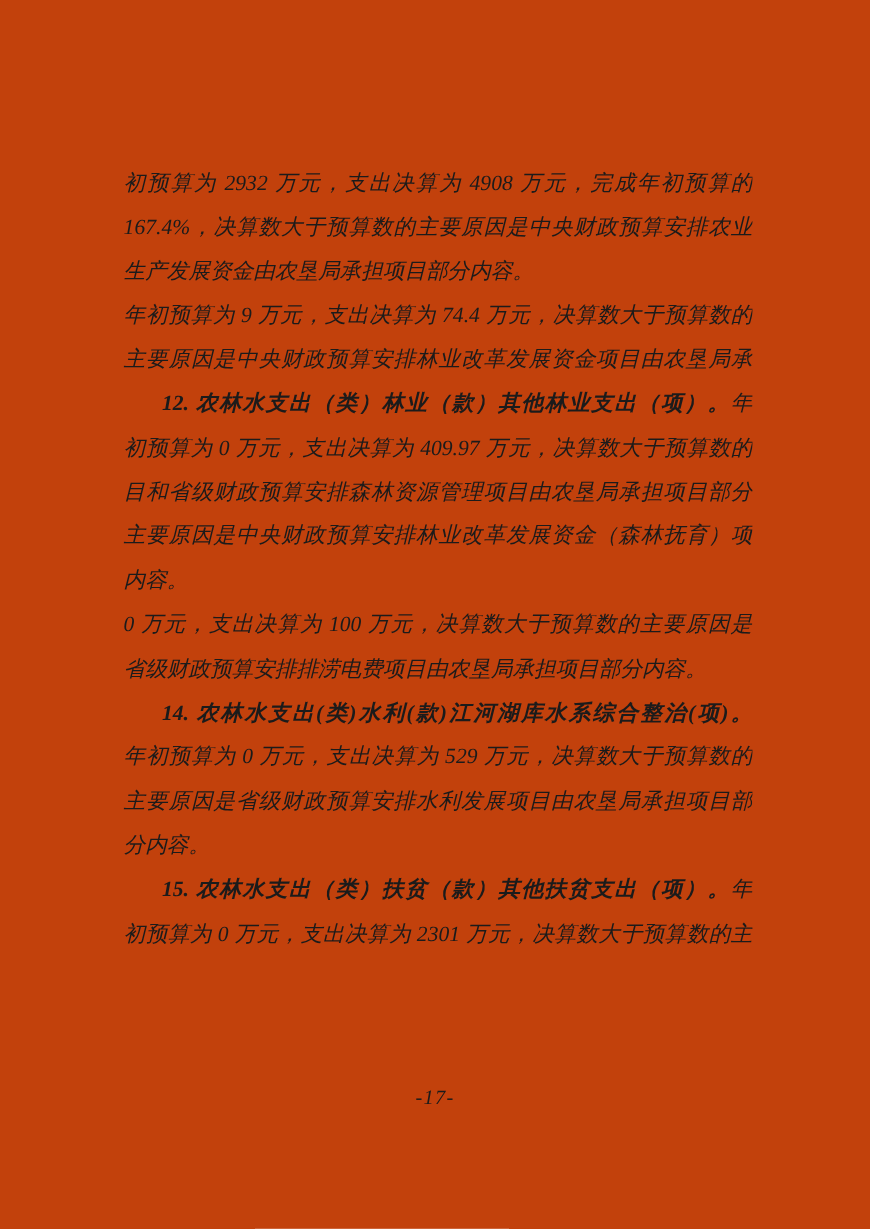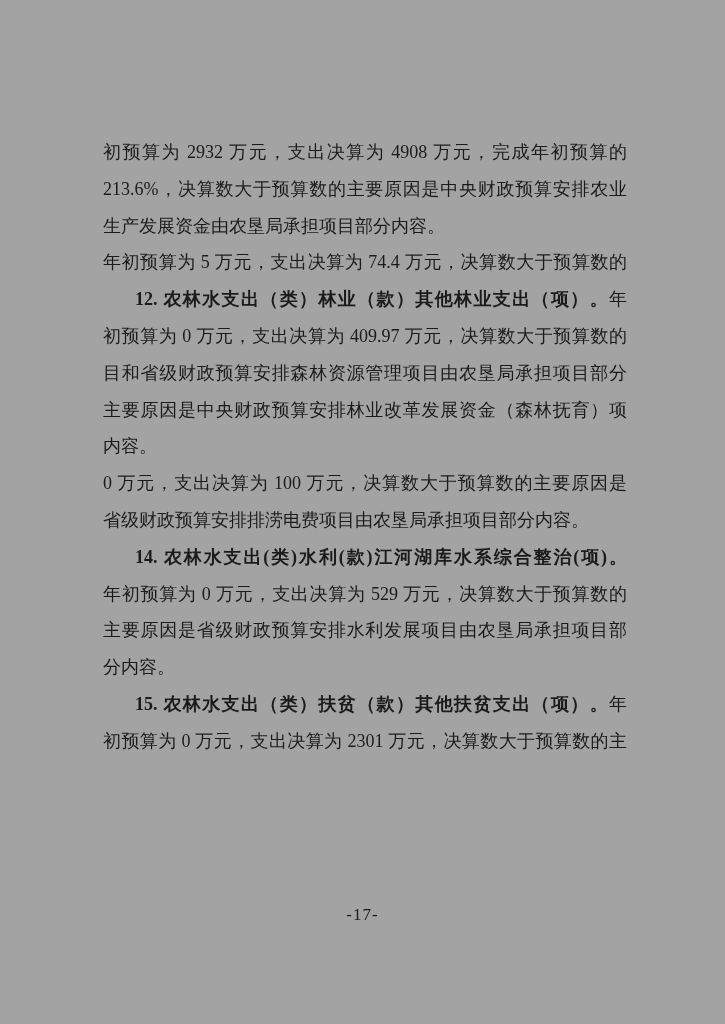"初预算为 2932 万元，支出决算为 4908 万元，完成年初预算的" .page { background: #a3a3a3 -> #c2410c; font-style: none -> italic }
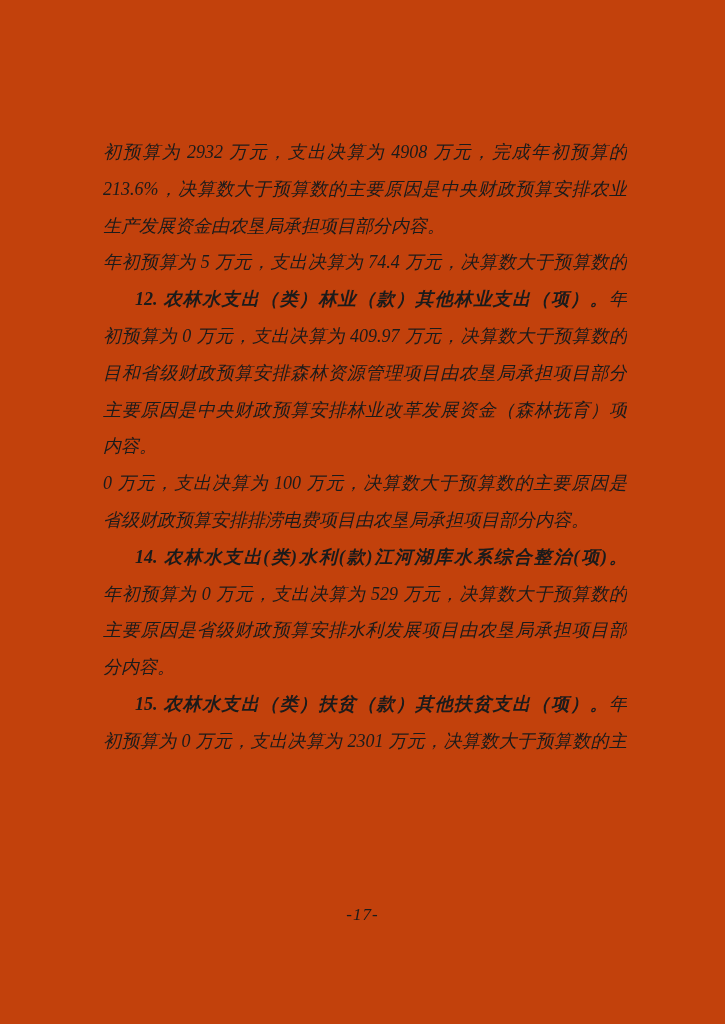"213.6%，决算数大于预算数的主要原因是中央财政预算安排农业" span.seg { text: 213.6% -> 167.4% }
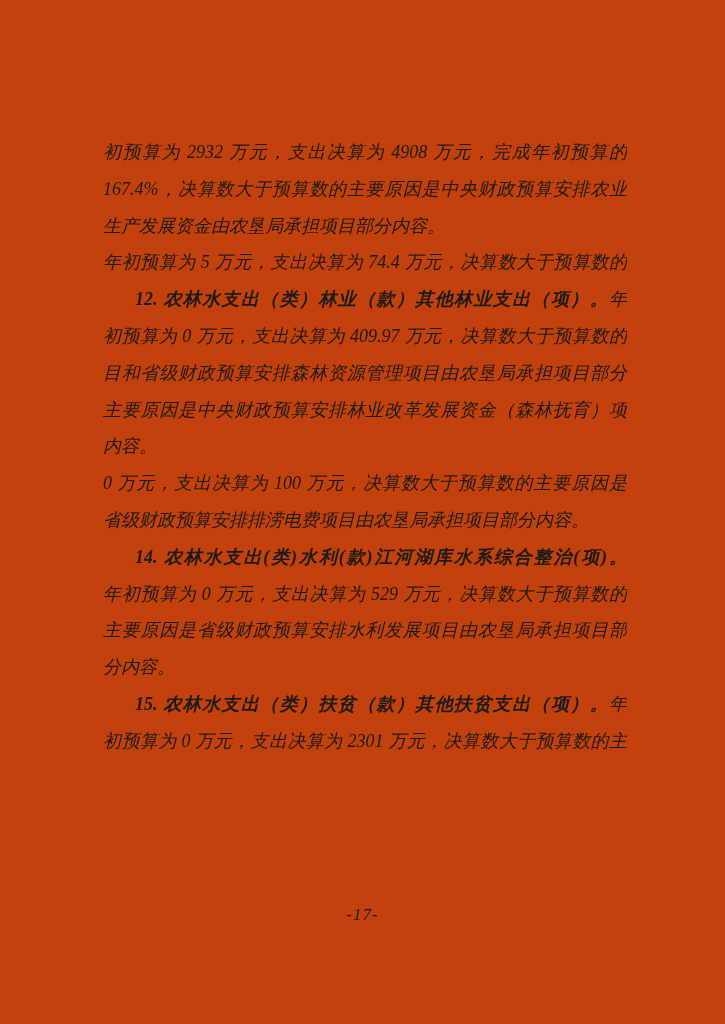"年初预算为 5 万元，支出决算为 74.4 万元，决算数大于预算数的" span.seg { text: 5 -> 9 }
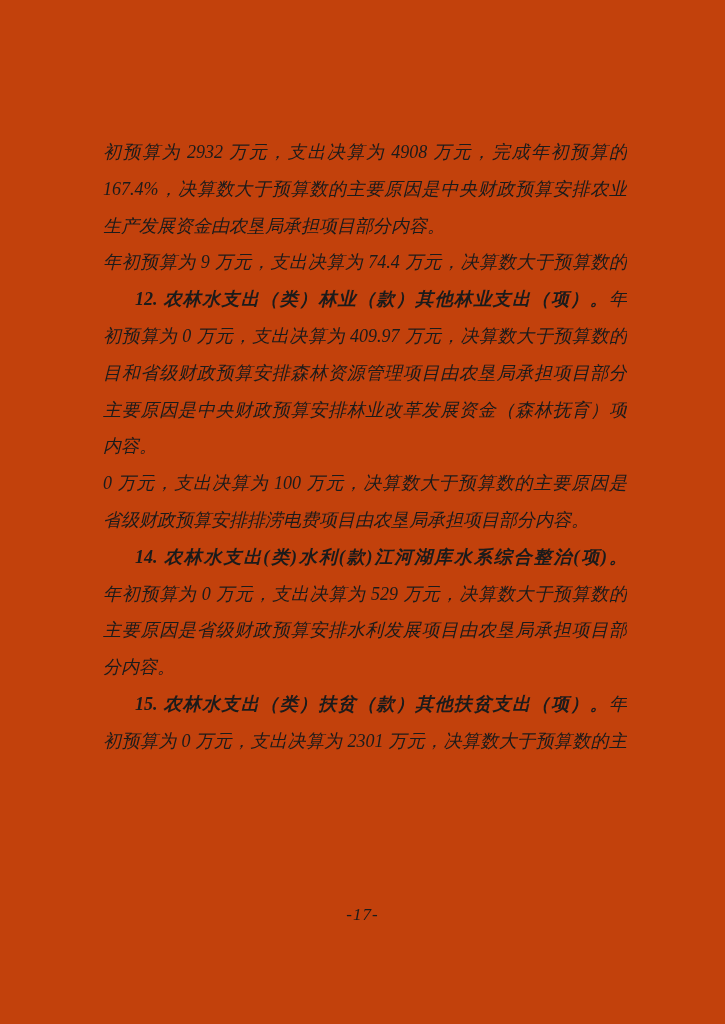"主要原因是中央财政预算安排林业改革发展资金项目由农垦局承" div.line { html: none -> <div><span>主要原因是中央财政预算安排林业改革发展资金项目由农垦局承</span></div> }
